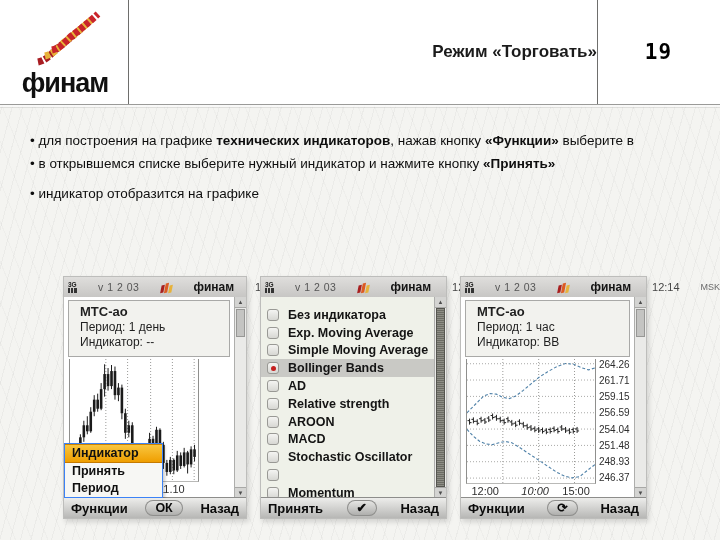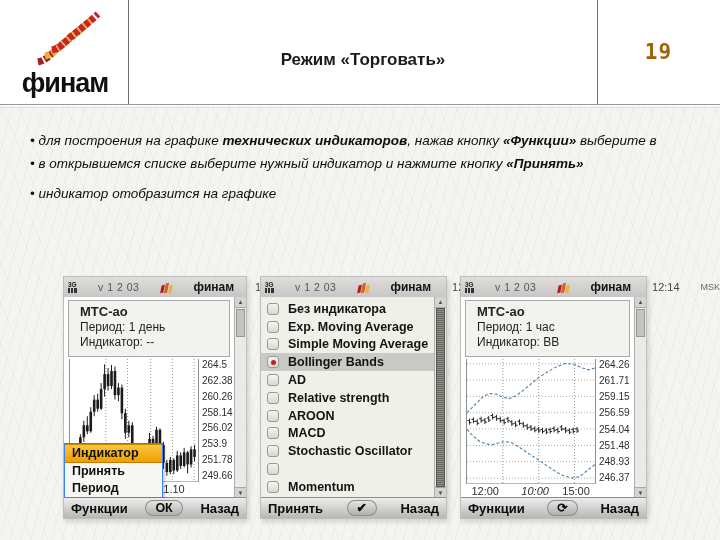"Режим «Торговать»" .title-cell { justify-content: center -> flex-end; top: 8px -> 0 }
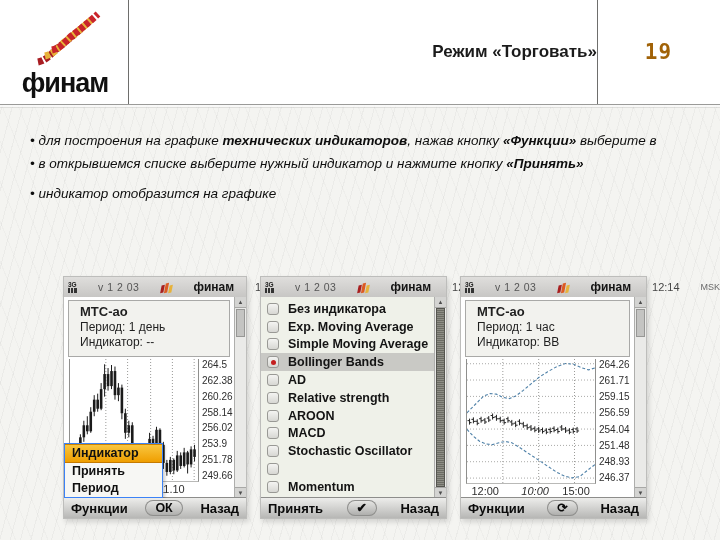"19" .pagenum { color: #a16207 -> #000000 }
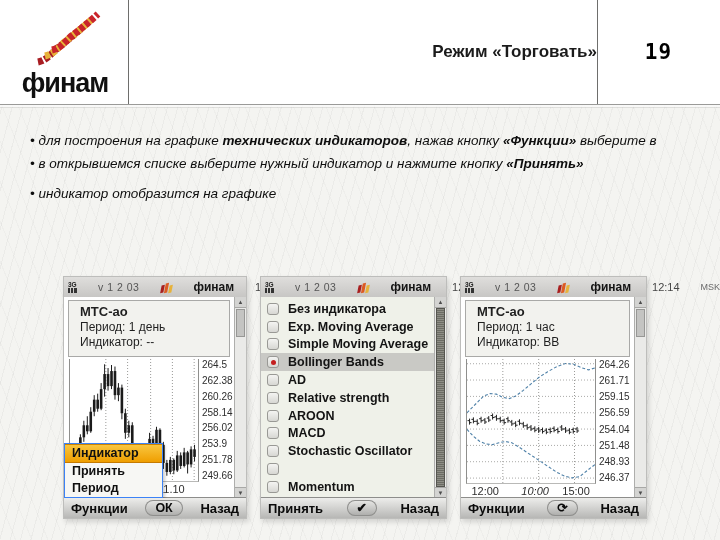"• для построения на графике" .bullet { font-style: italic -> none }
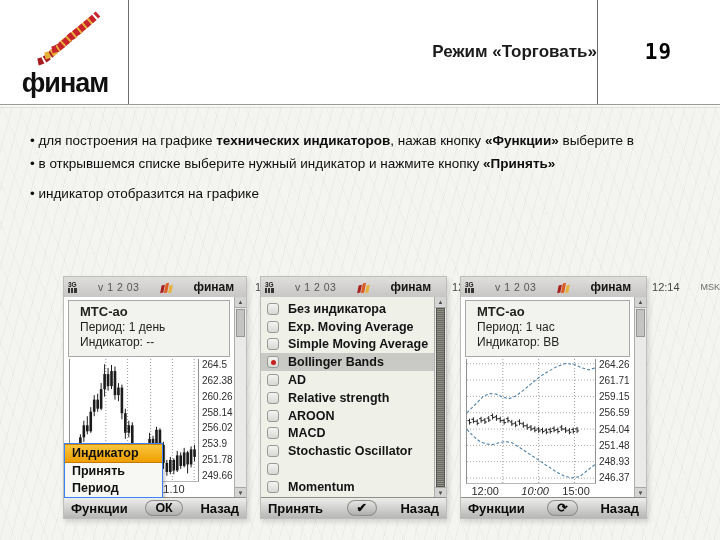"Без индикатора" .list { padding-top: 3px -> 9px }
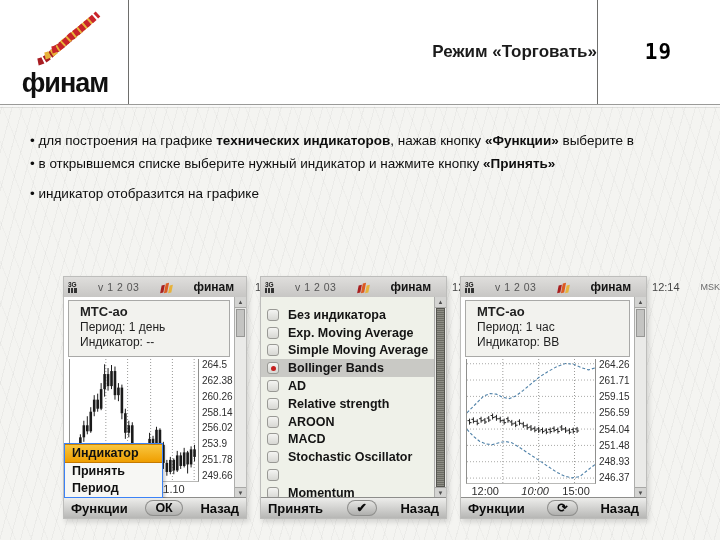"264.5" div.ylabels { html: <div> <span>264.5</span> <span>262.38</span> <span>260.26</span> <span>258.14</span> <span>256.02</span> <span>253.9</span> <span>251.78</span> <span>249.66</span> </div> -> none }
